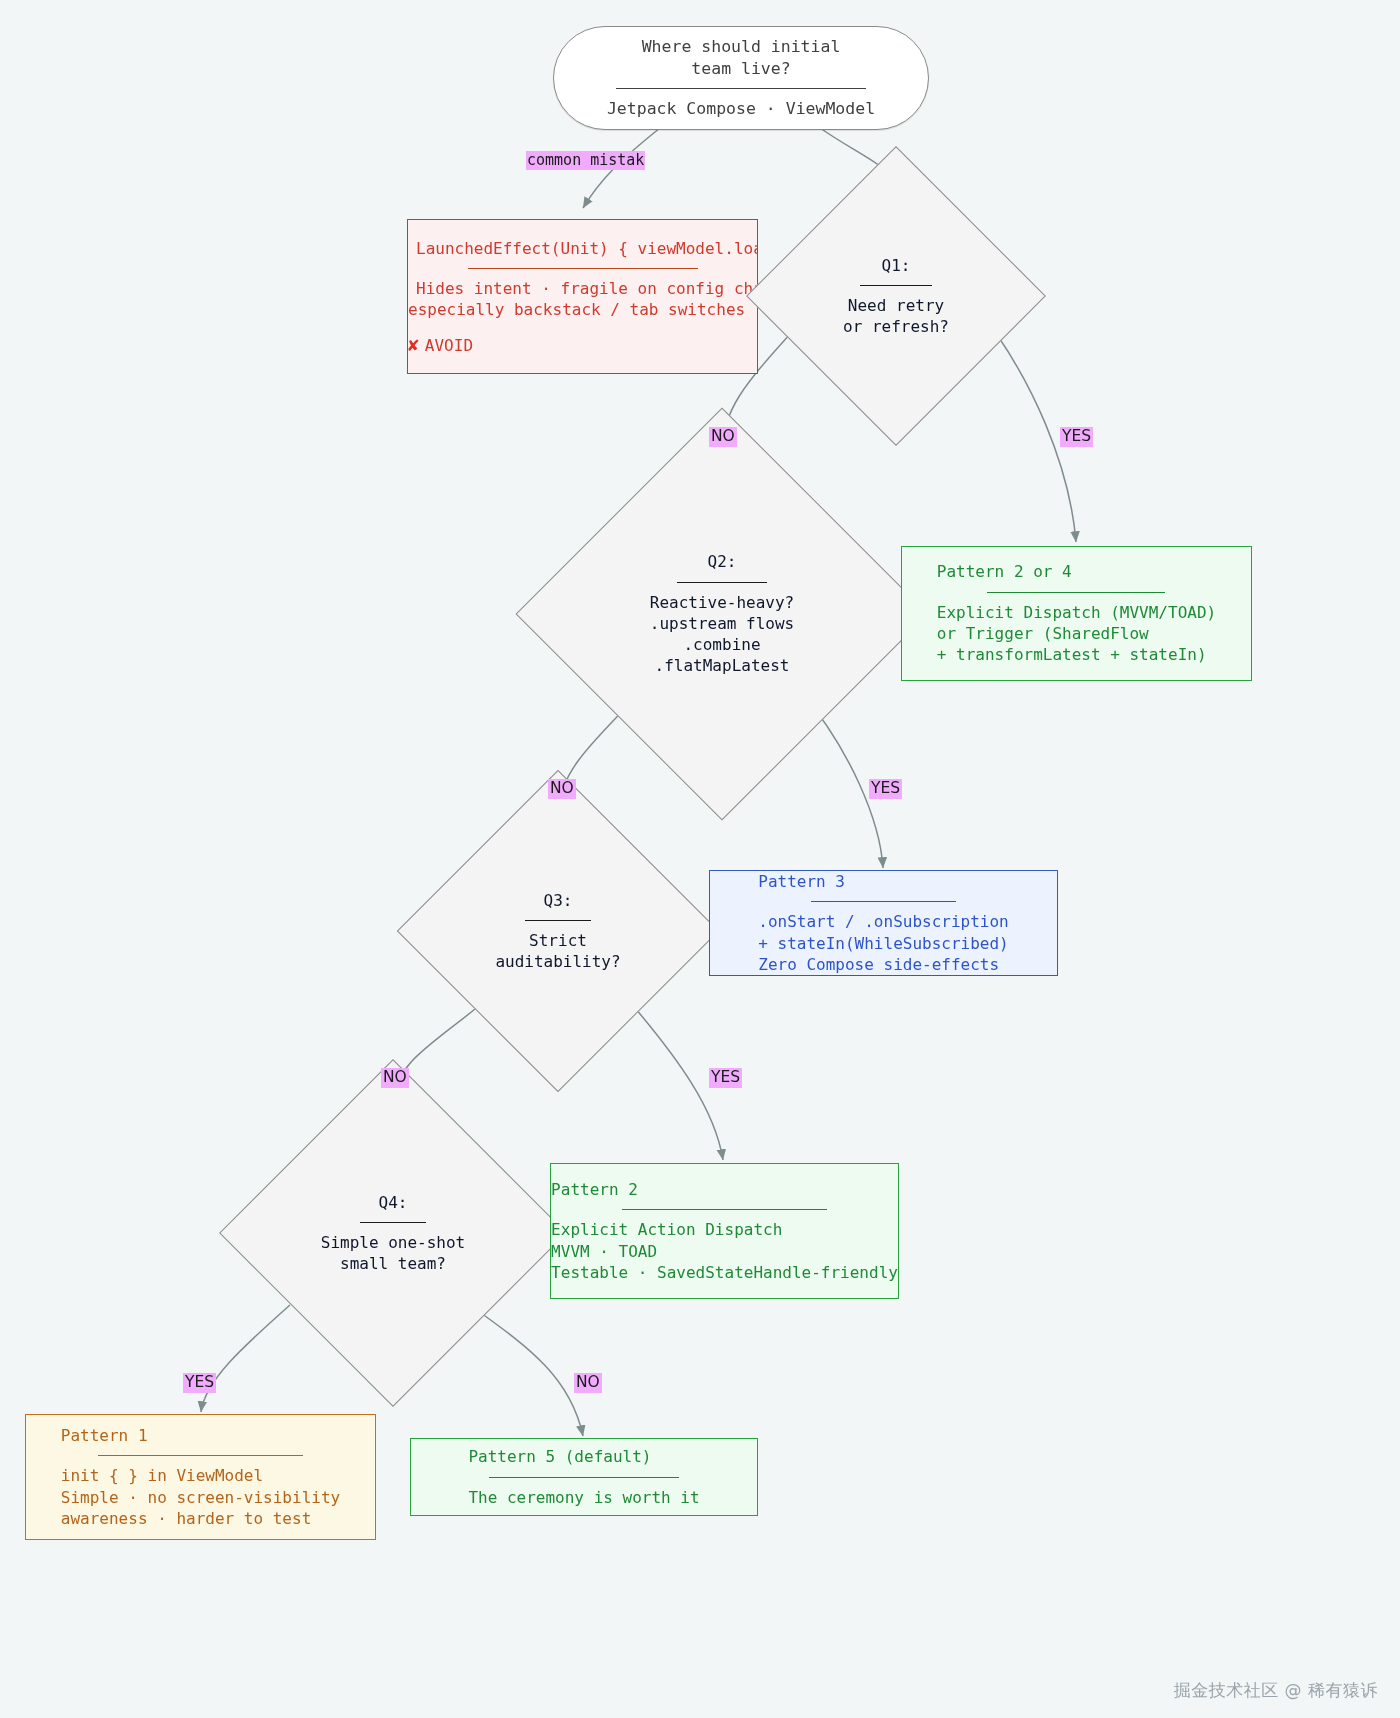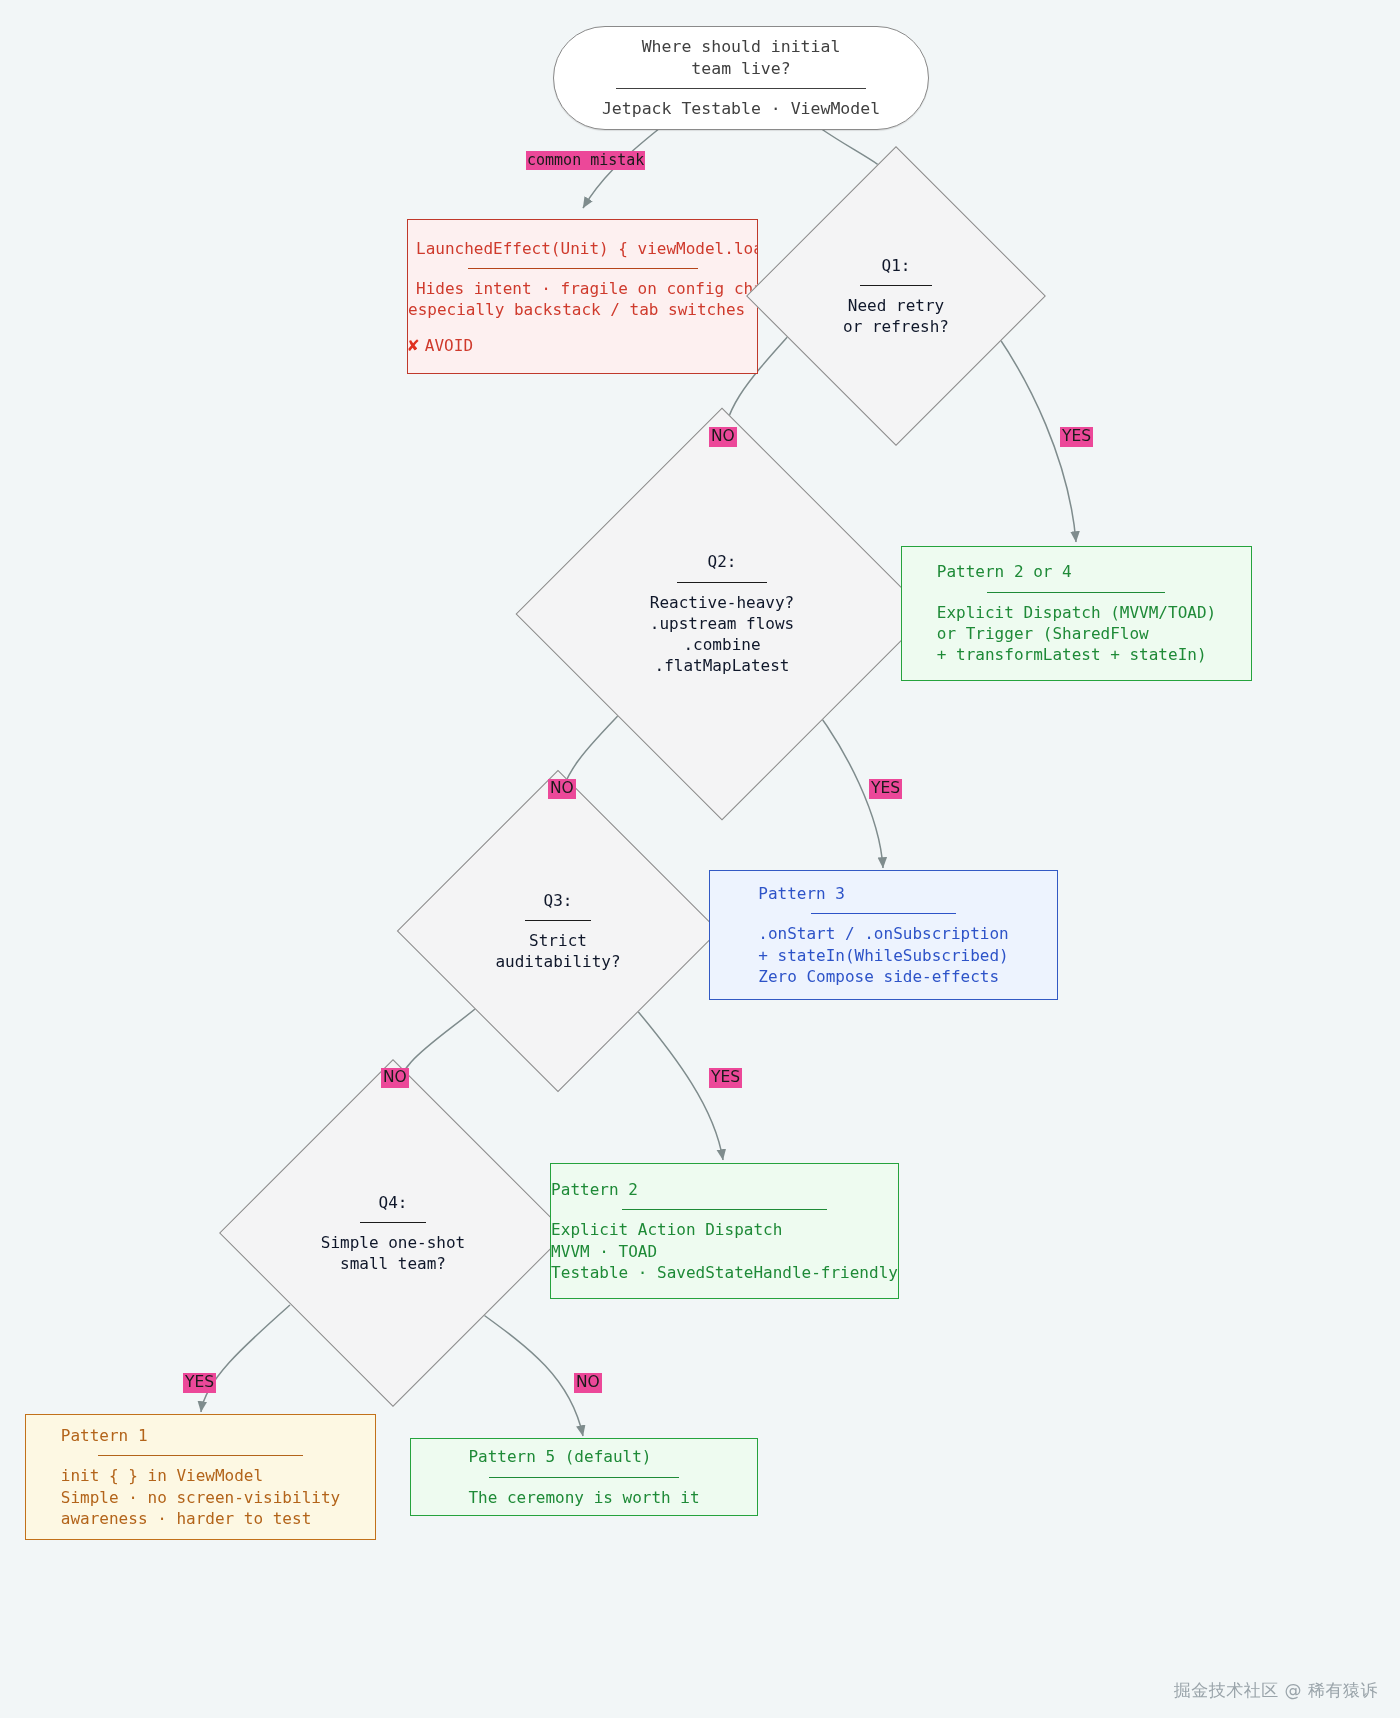"Jetpack Testable · ViewModel" div.ln { text: Testable -> Compose }
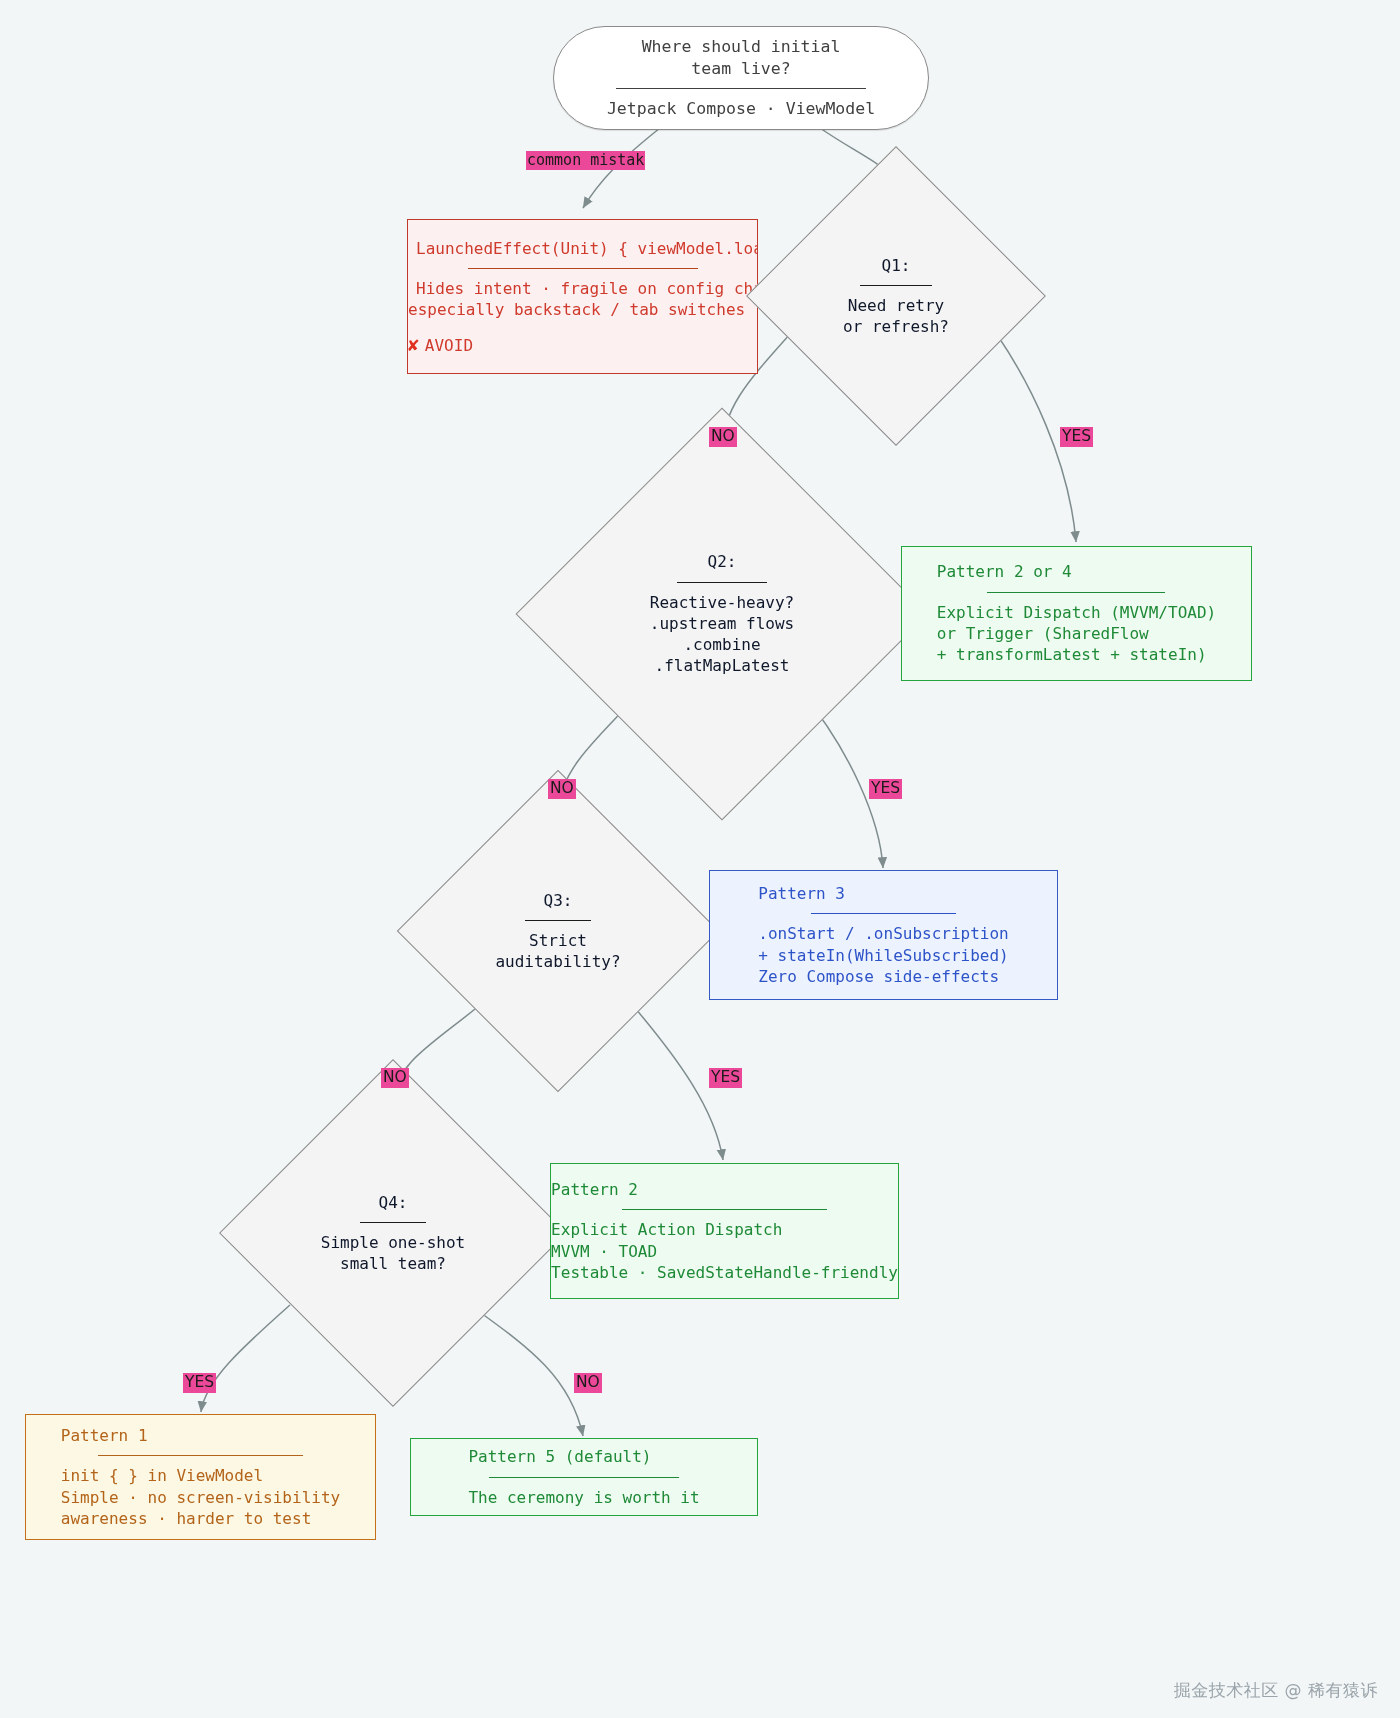"common mistak" .elabel { background: #ec4899 -> #f0abfc }
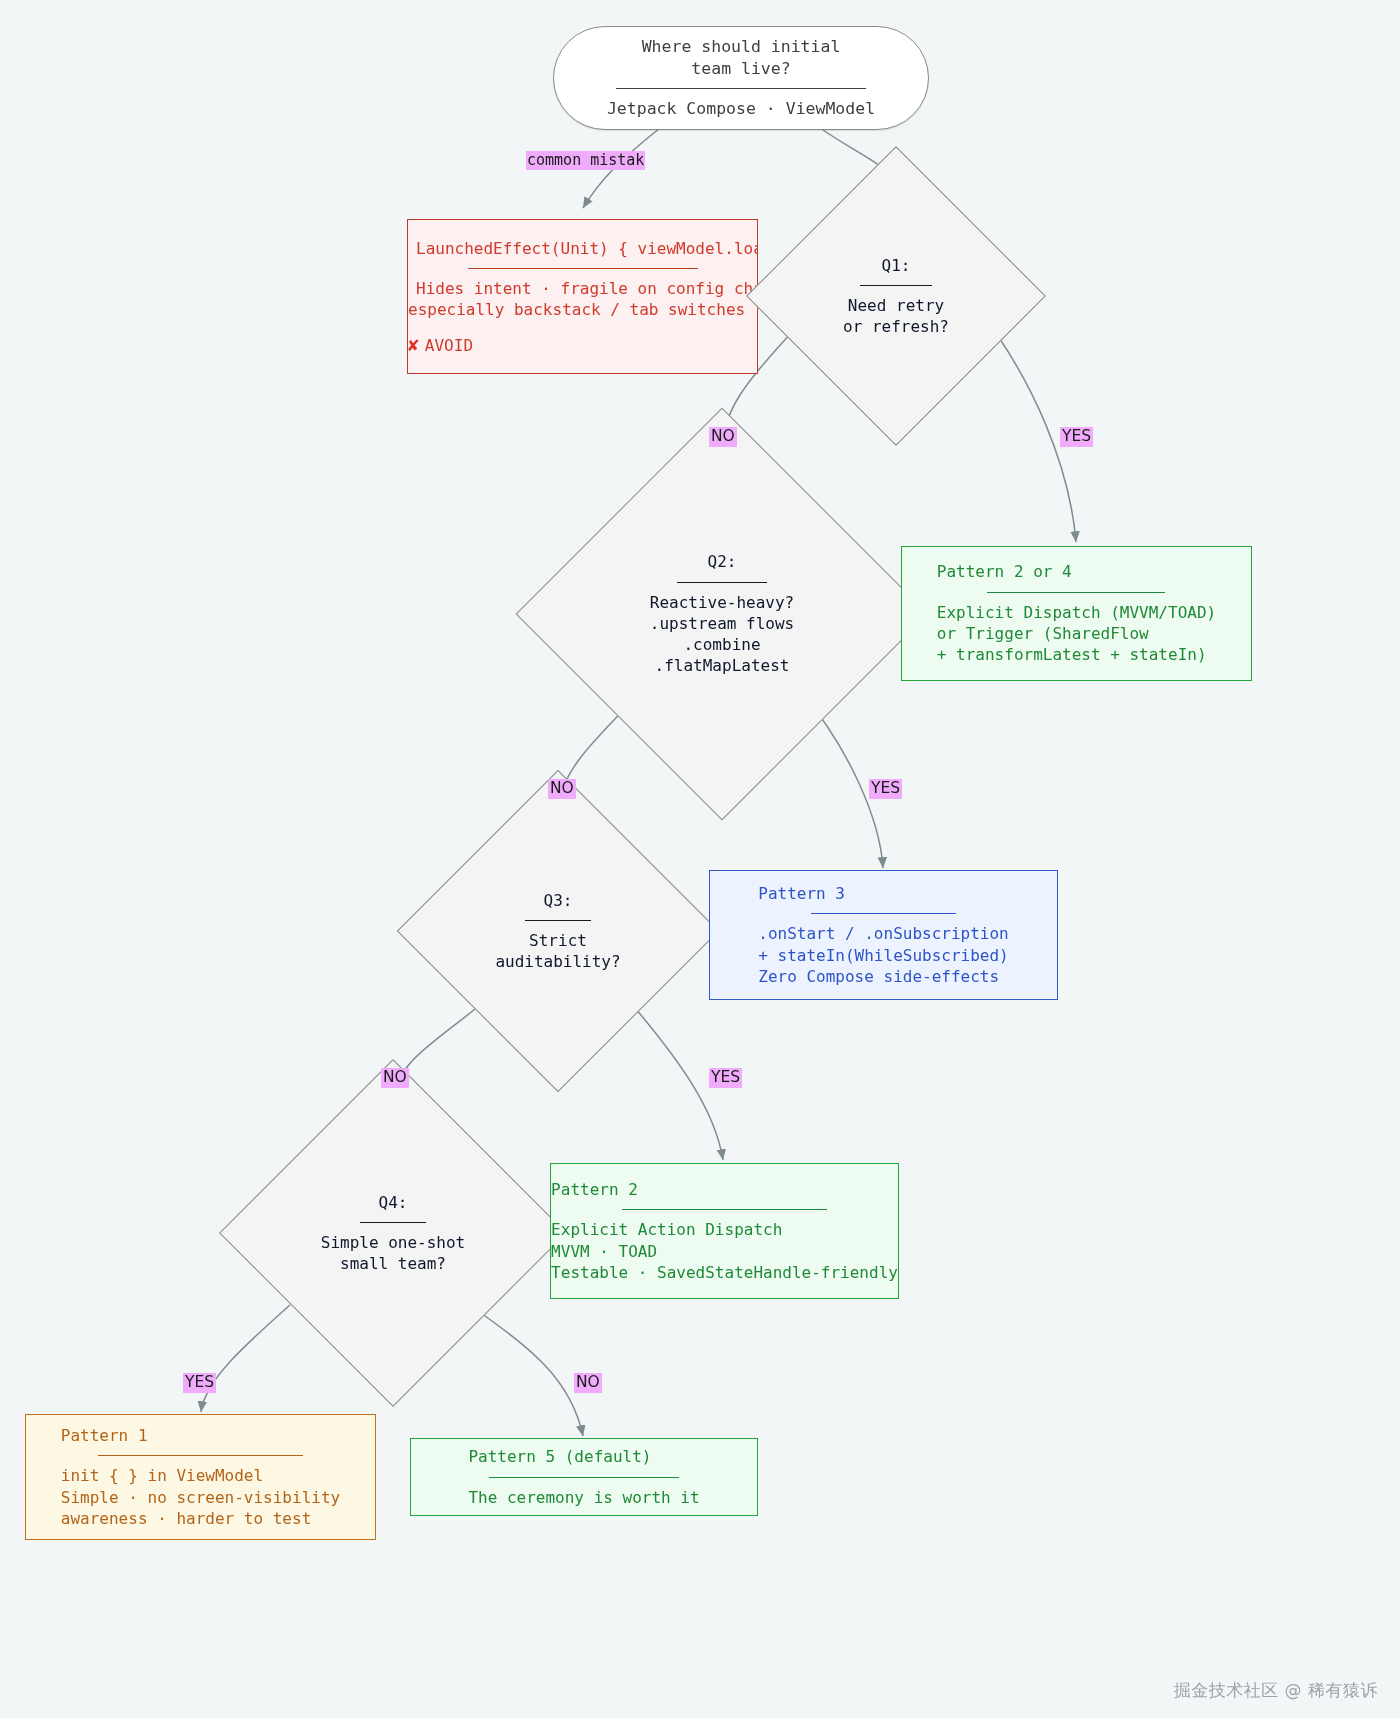"Pattern 3" div.box { height: 130px -> 106px }
